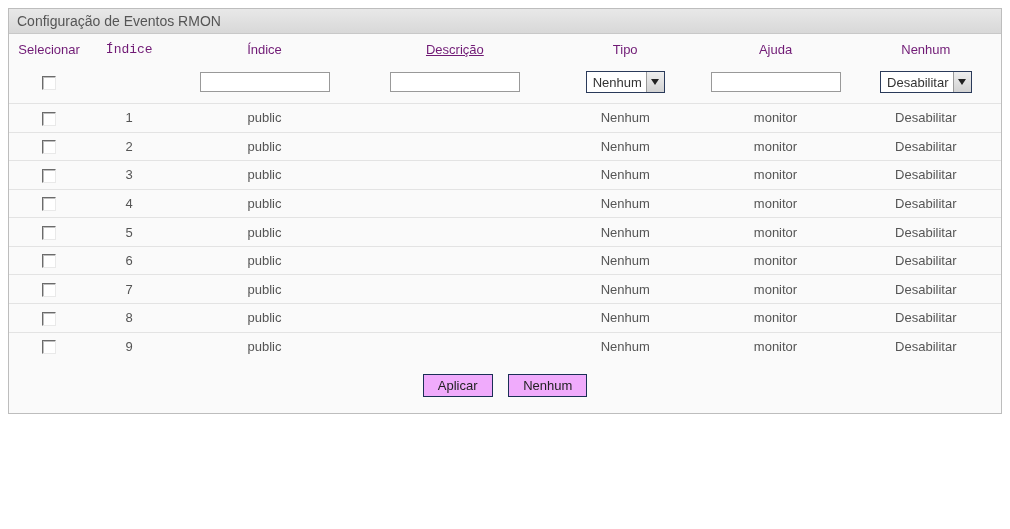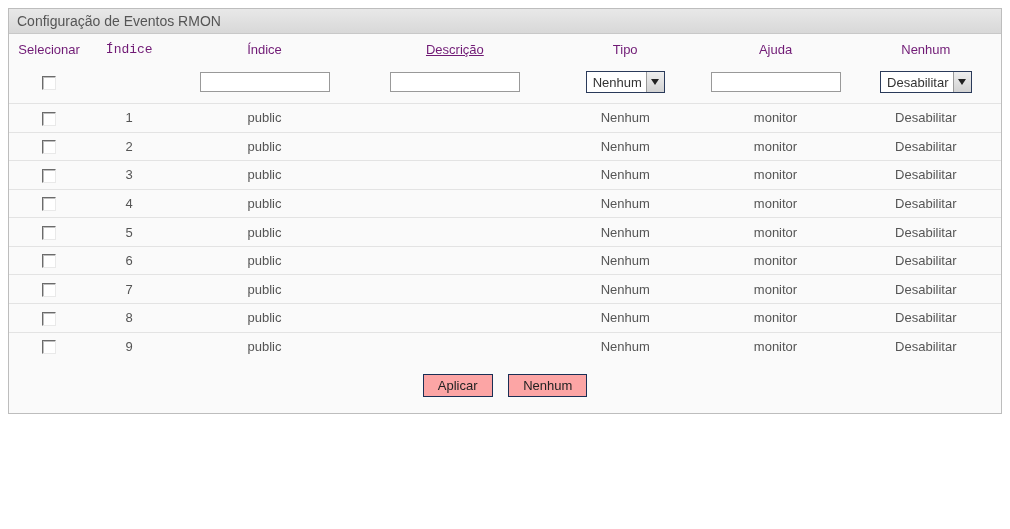"Aplicar" .btn { background: #fca5a5 -> #f0abfc }
